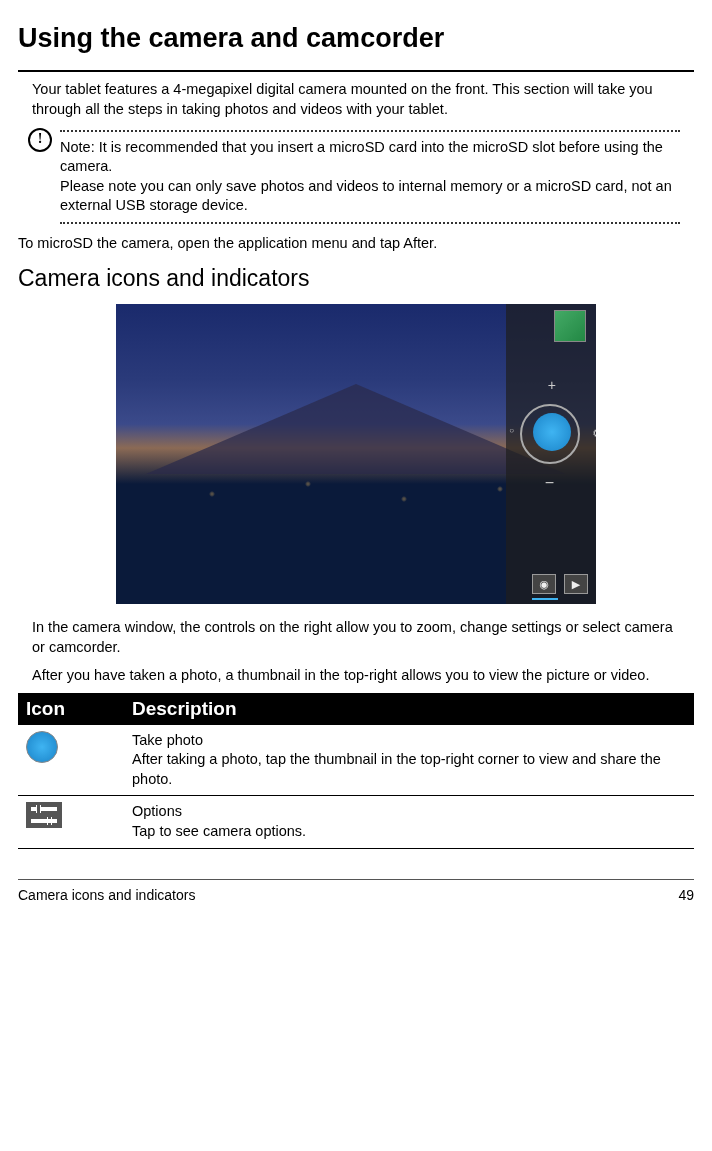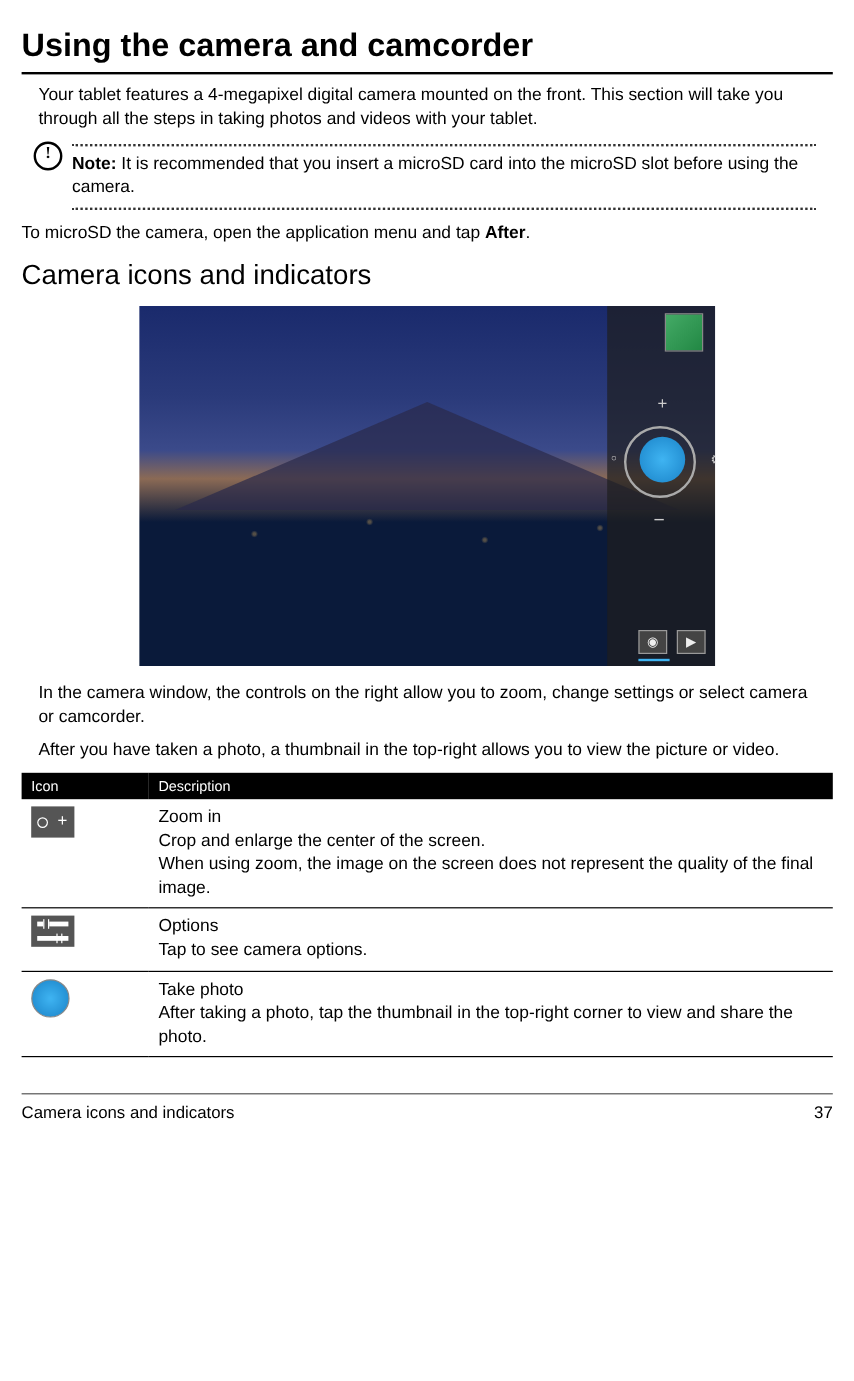"Using the camera and camcorder" h1 { padding-bottom: 4px -> 14px }
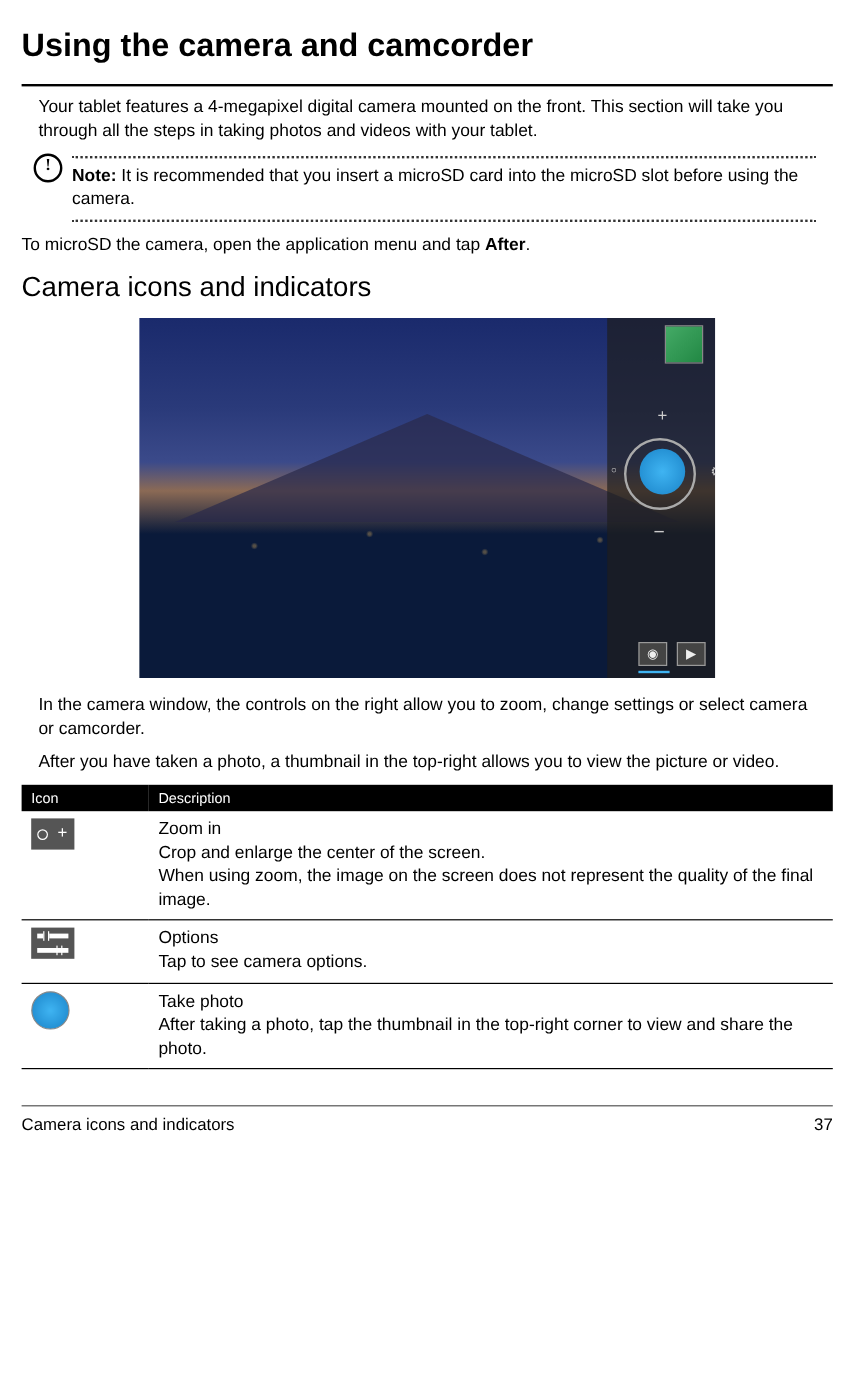"Note:" .bold { font-weight: bold -> normal }
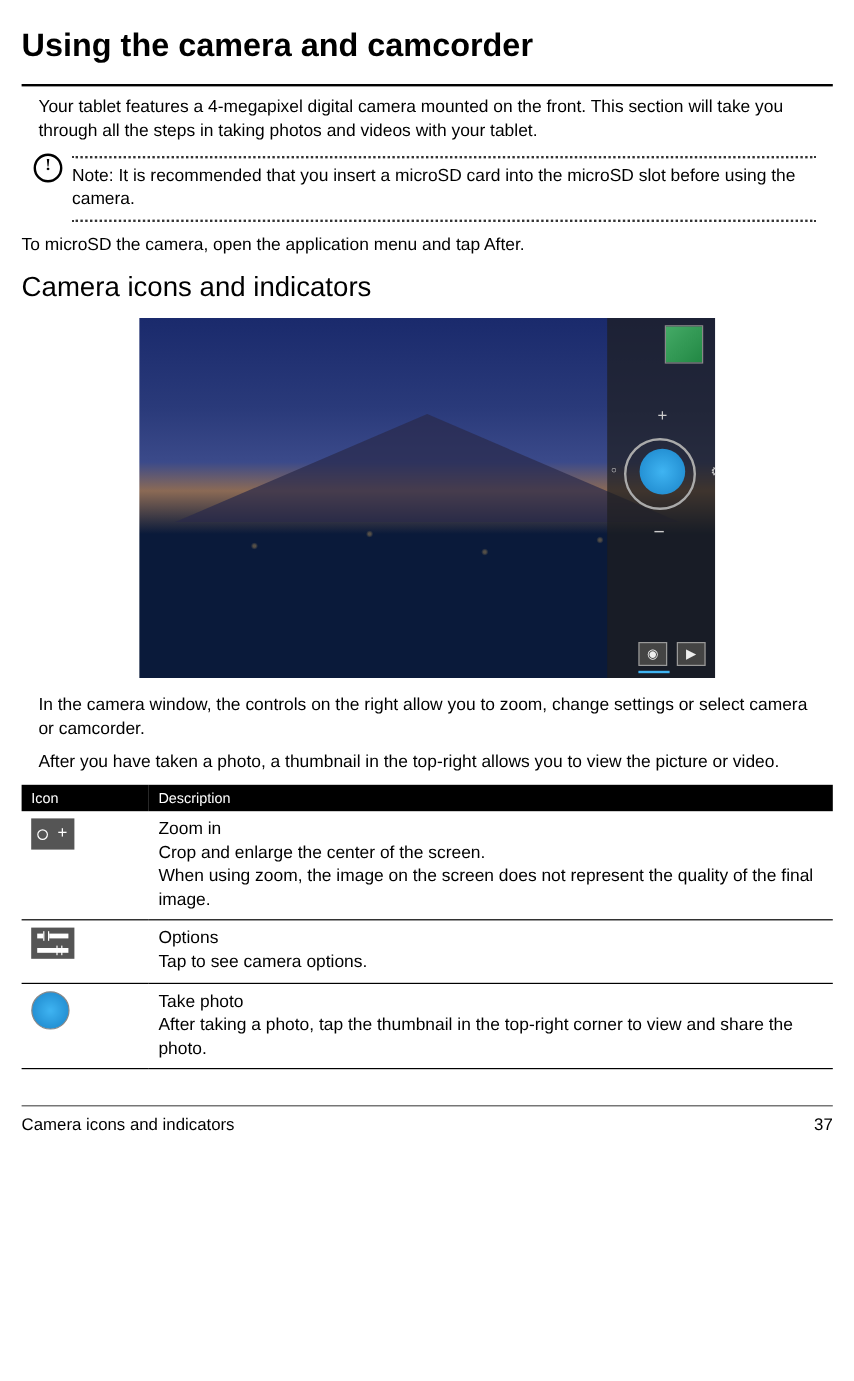"Please note you can only" div { html: none -> <div>Please note you can only save photos and videos to internal memory or a microSD card, not an external USB storage device.</div> }
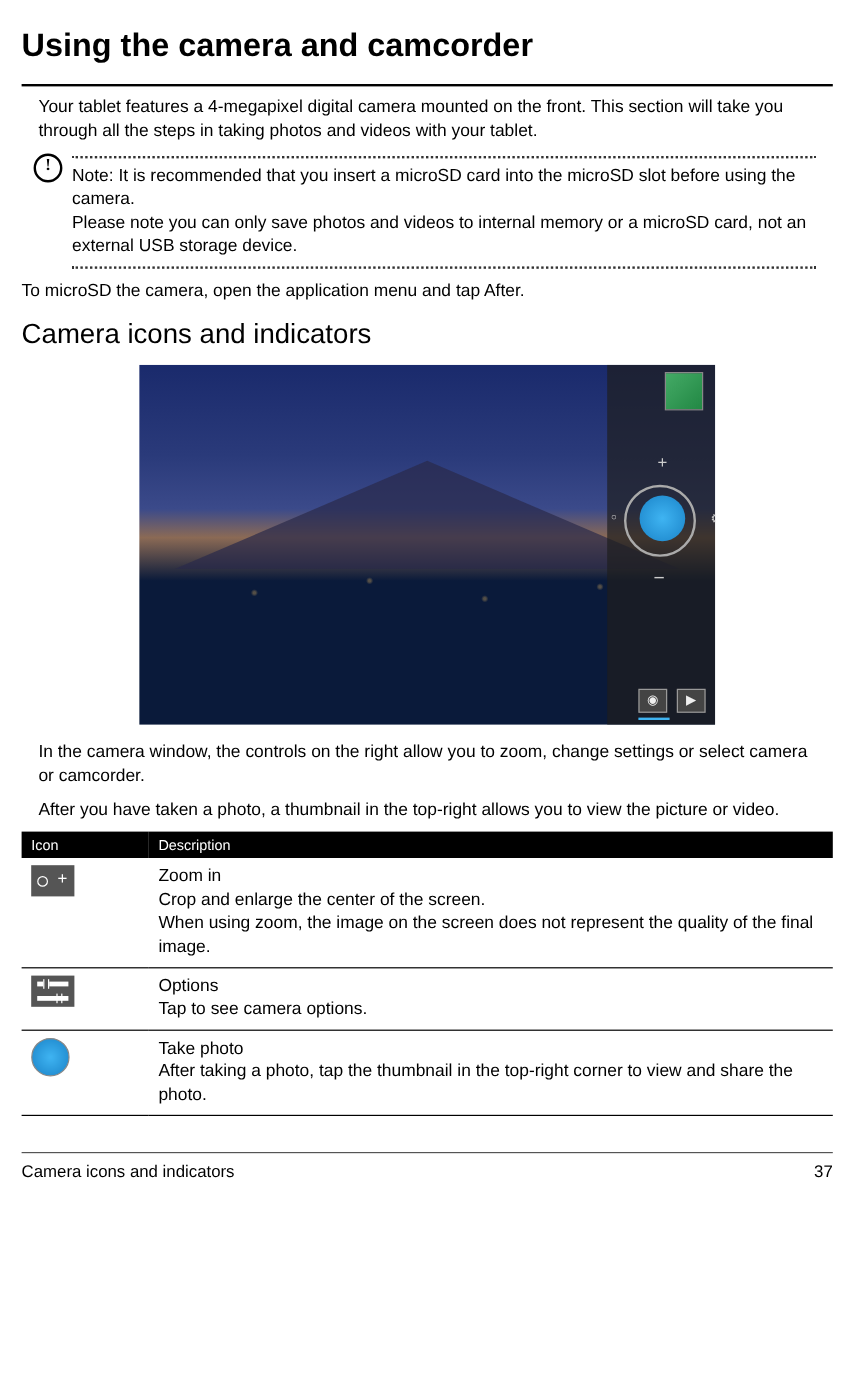"Icon" table.icon-table th { font-size: 12px -> 19px; font-weight: normal -> bold }
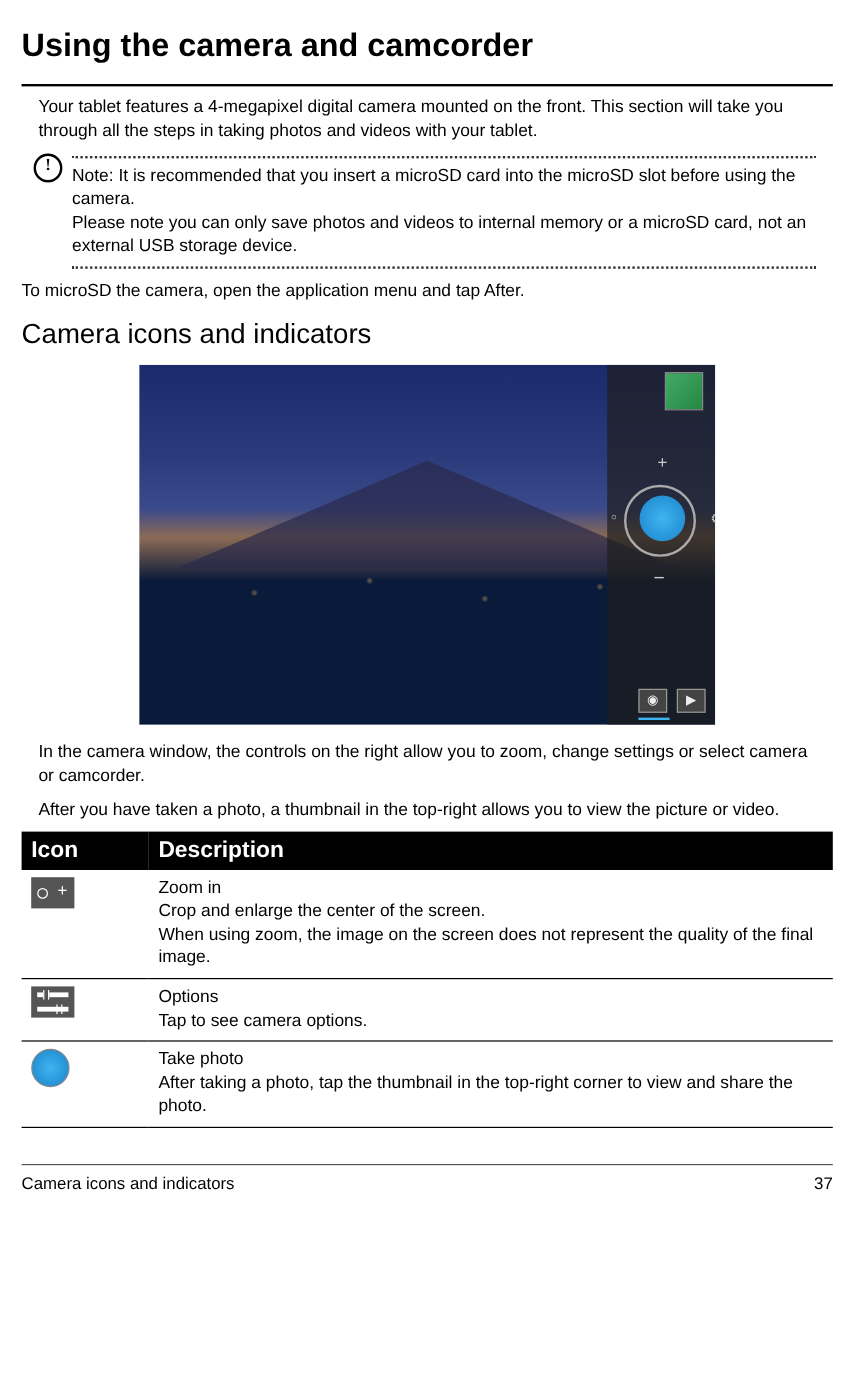"Zoom in" tr { html: <tr> <td> <span></span> </td> <td> <div>Zoom in</div> <div>Crop and enlarge the center of the screen.</div> <div>When using zoom, the image on the screen does not represent the quality of the final image.</div> </td> </tr> -> none }
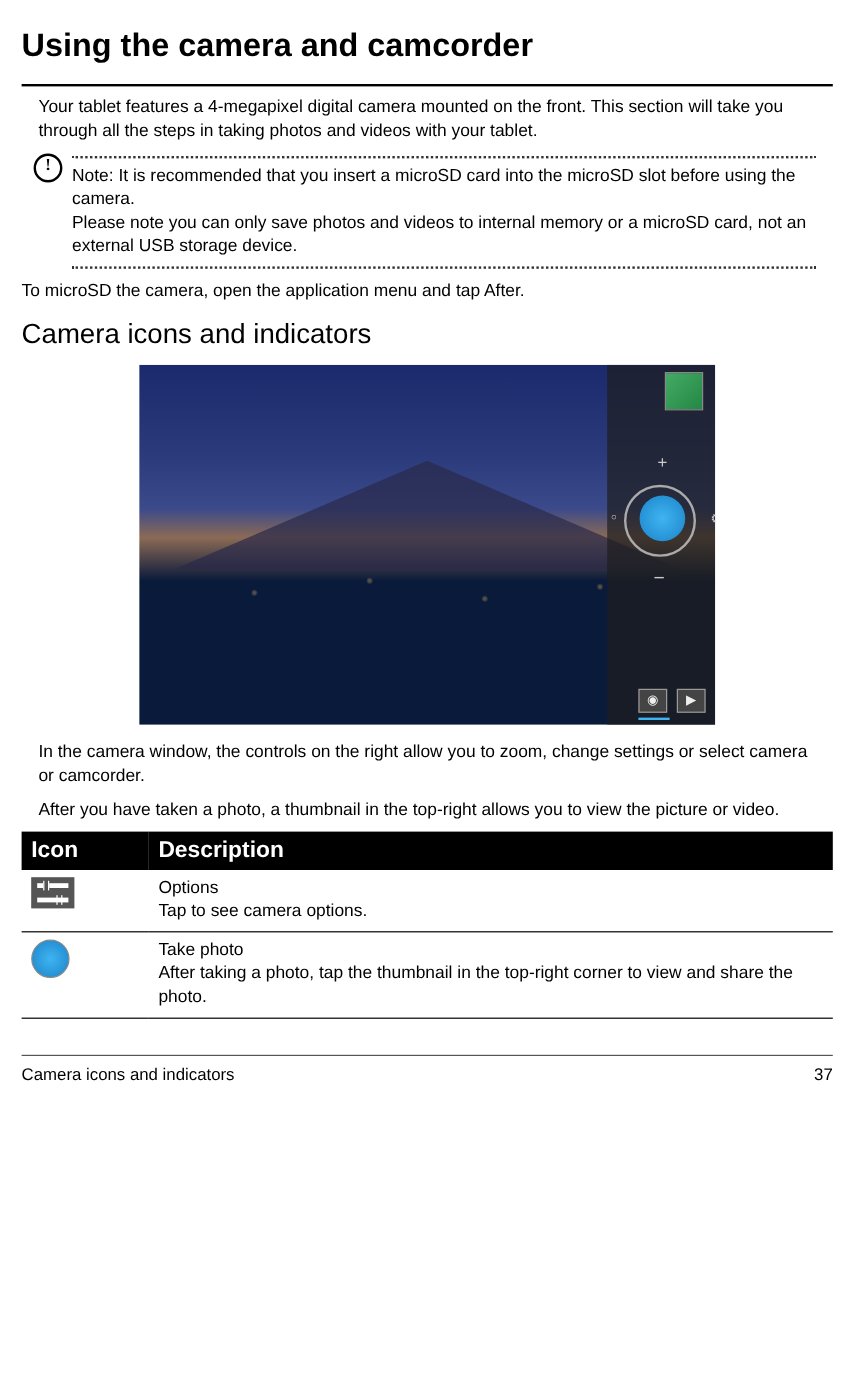"Options" tr { order: before "Take photo" -> after "Take photo" }
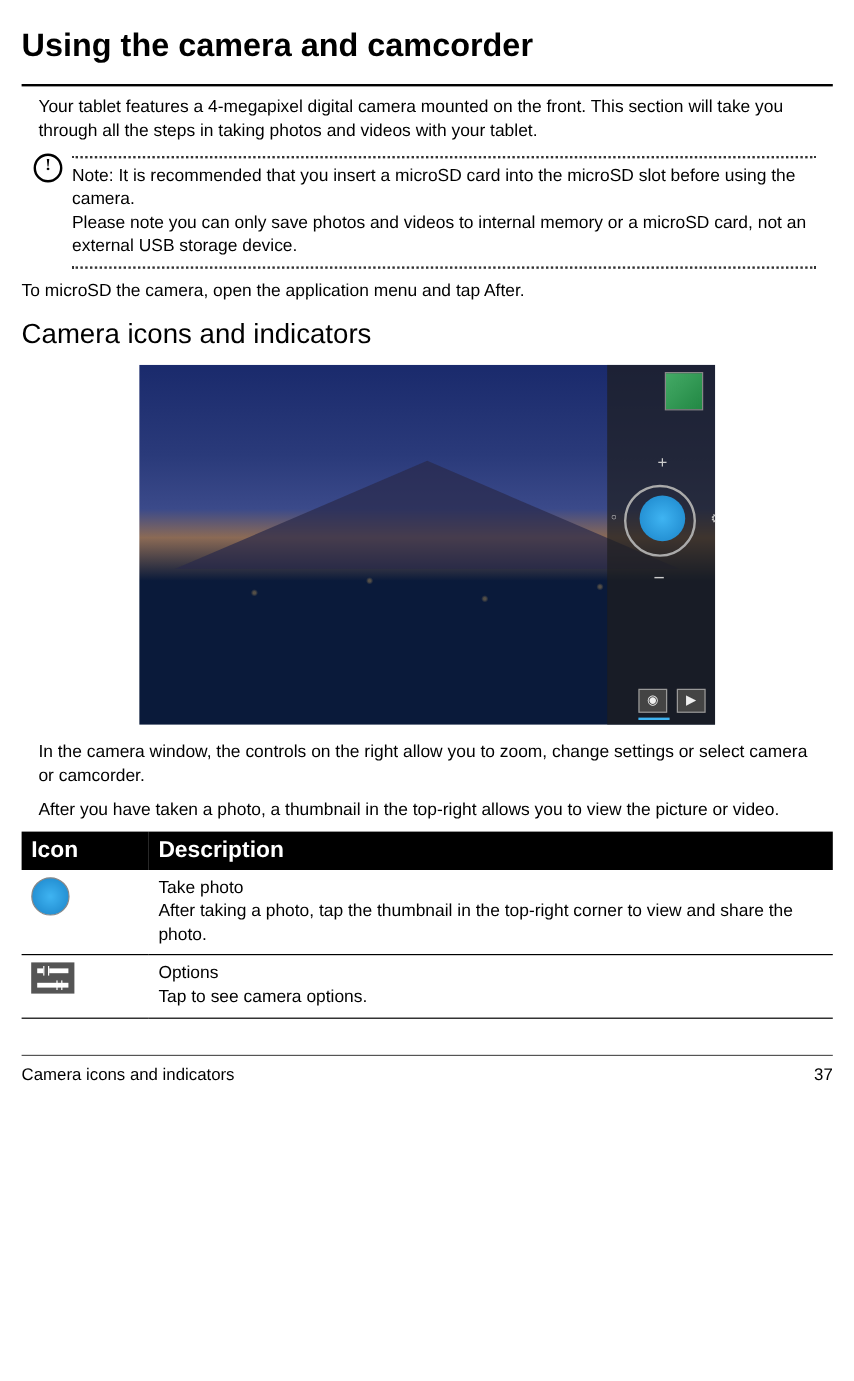"37" span { text: 37 -> 49 }
